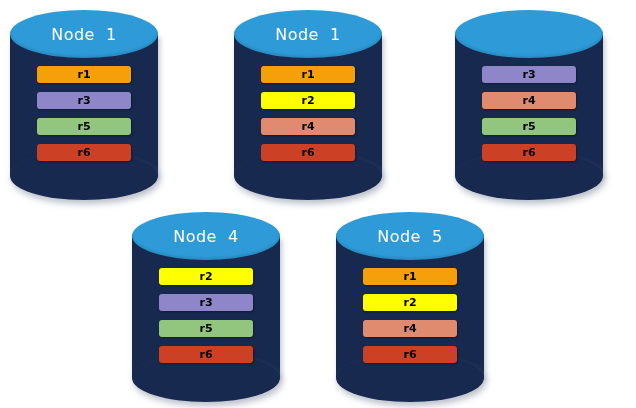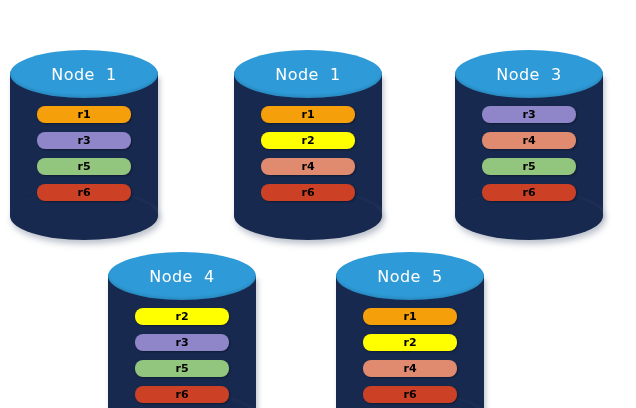"Node 1" #diagram { margin-top: 40px -> none }
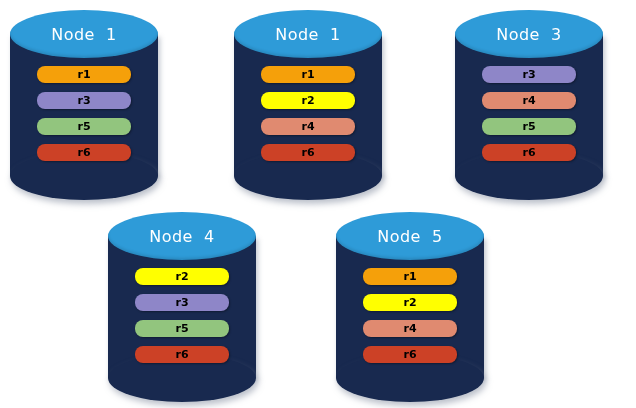"Node 3" div.node-label { html: <div>Node 3</div> -> none }
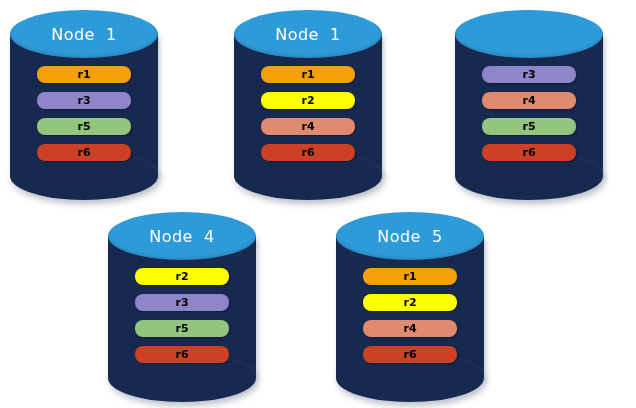"r1" .bar { border-radius: 8px -> 3px }
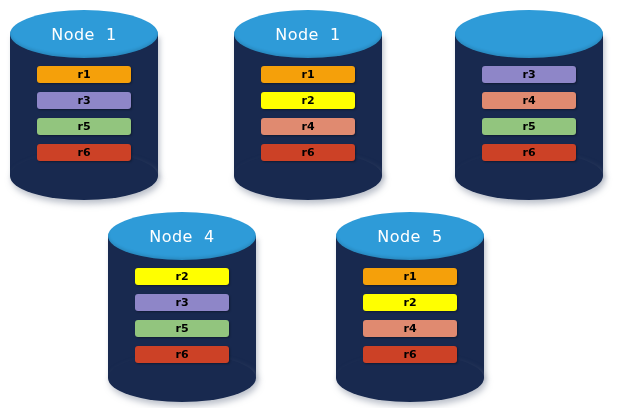"Node 4" div.node { left: 108px -> 132px }
